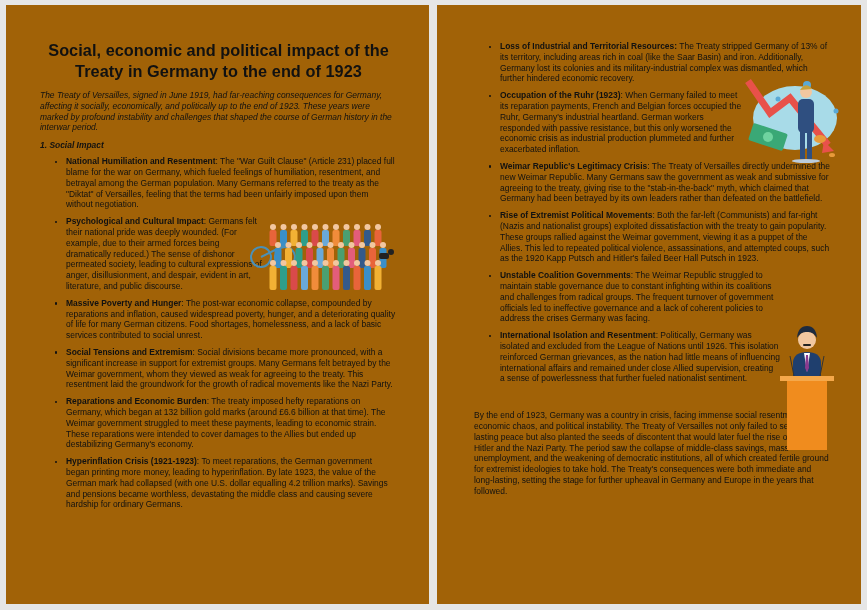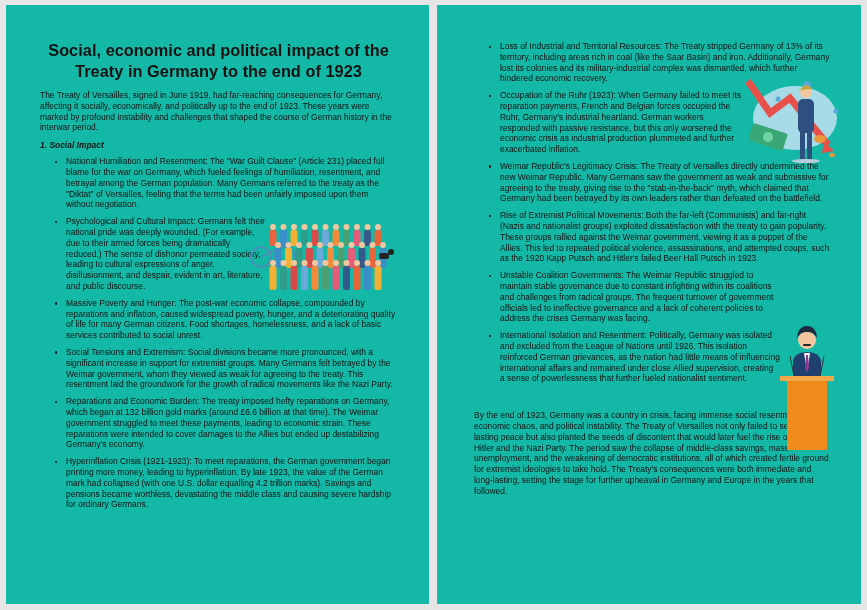"Social, economic and political impact" .page { background: #14b8a6 -> #a16207 }
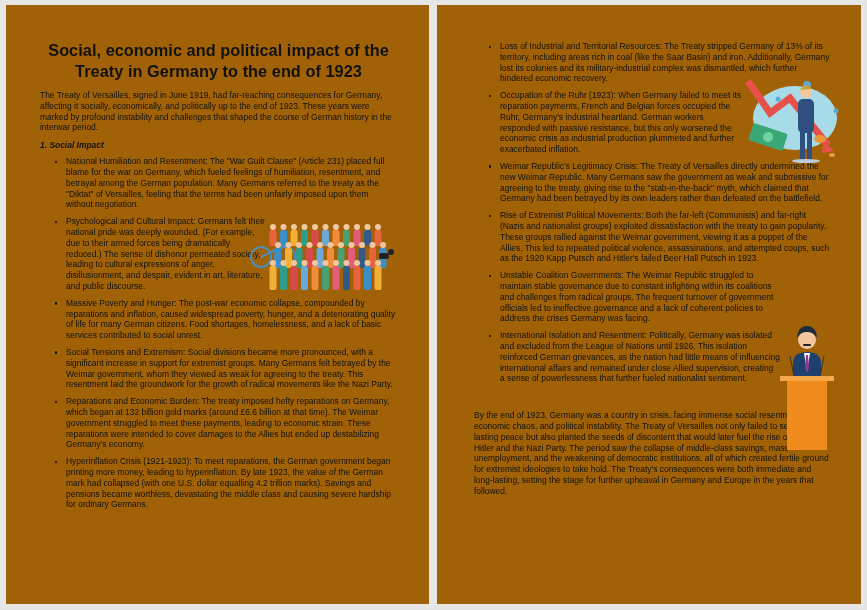"Loss of Industrial and Territorial" b { font-weight: normal -> bold }
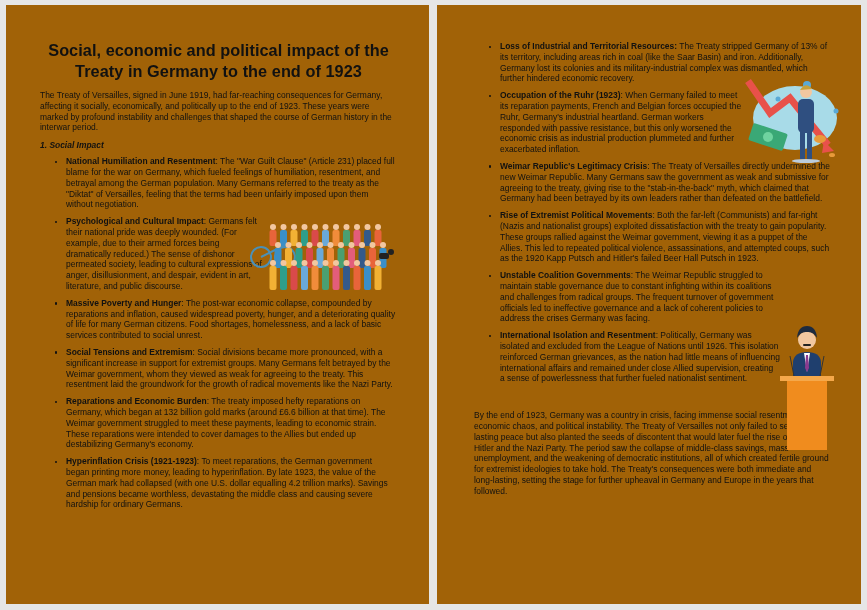"The Treaty of Versailles, signed" .intro { font-style: none -> italic }
